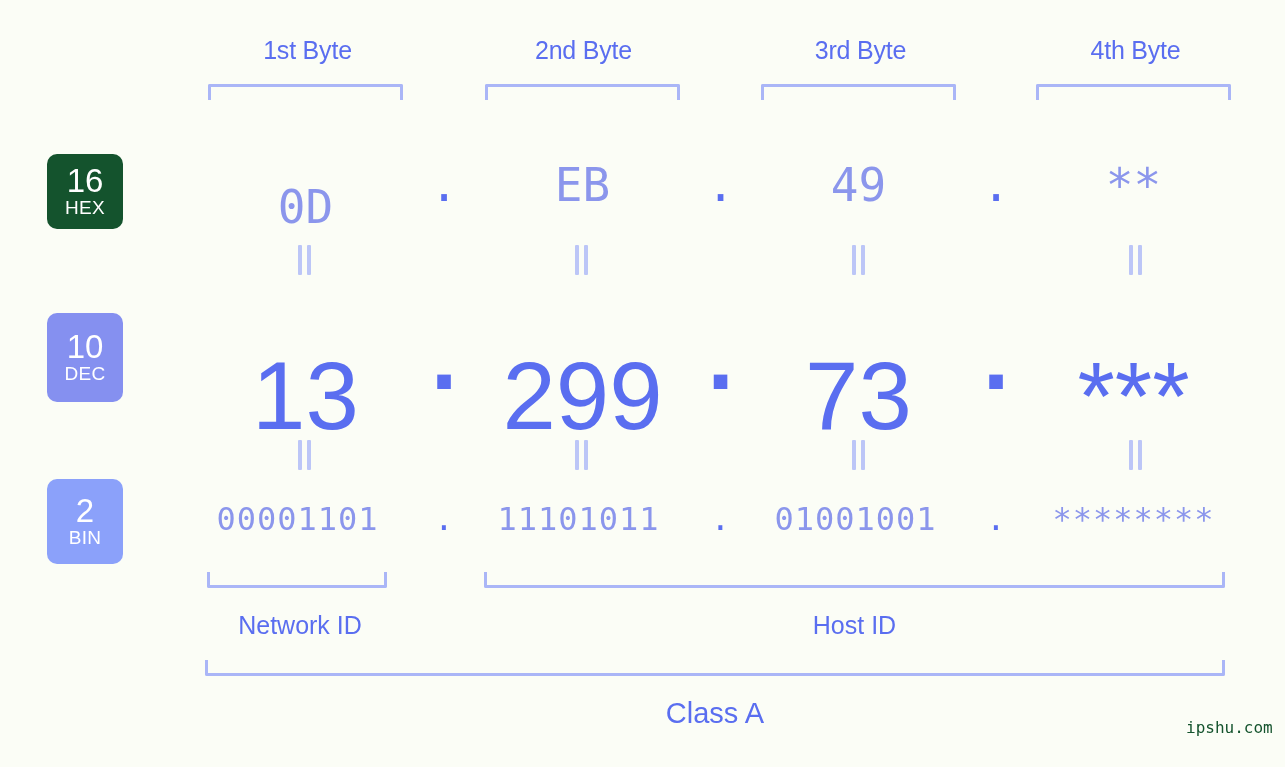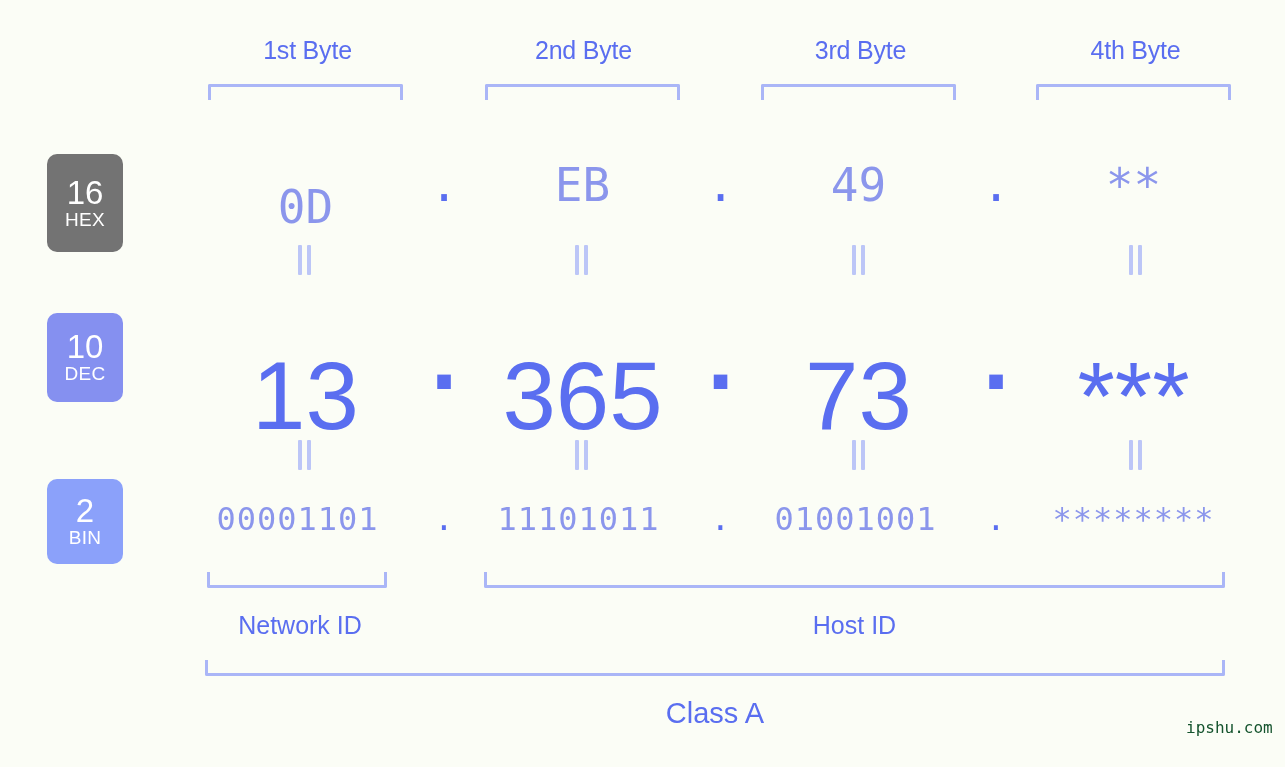"16" div.badge { background: #737373 -> #14532d; height: 98px -> 75px }
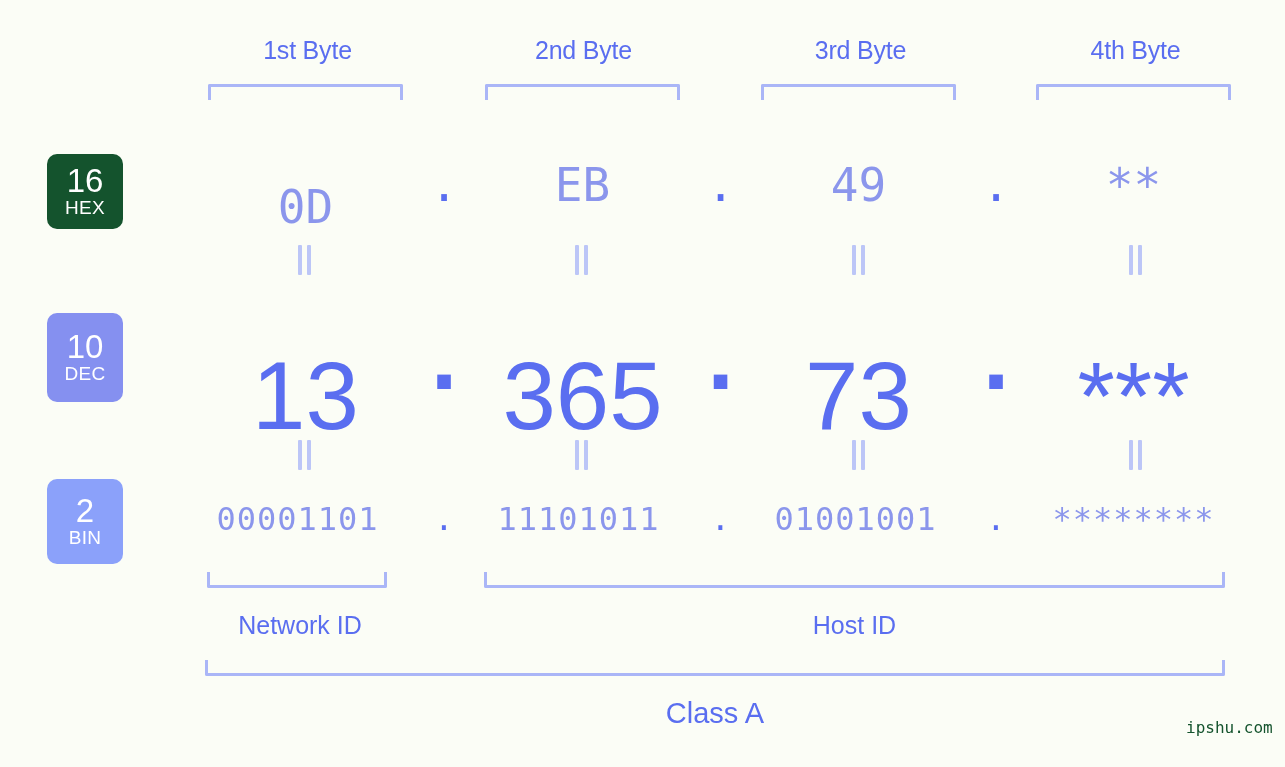"365" div.cell { text: 365 -> 299 }
